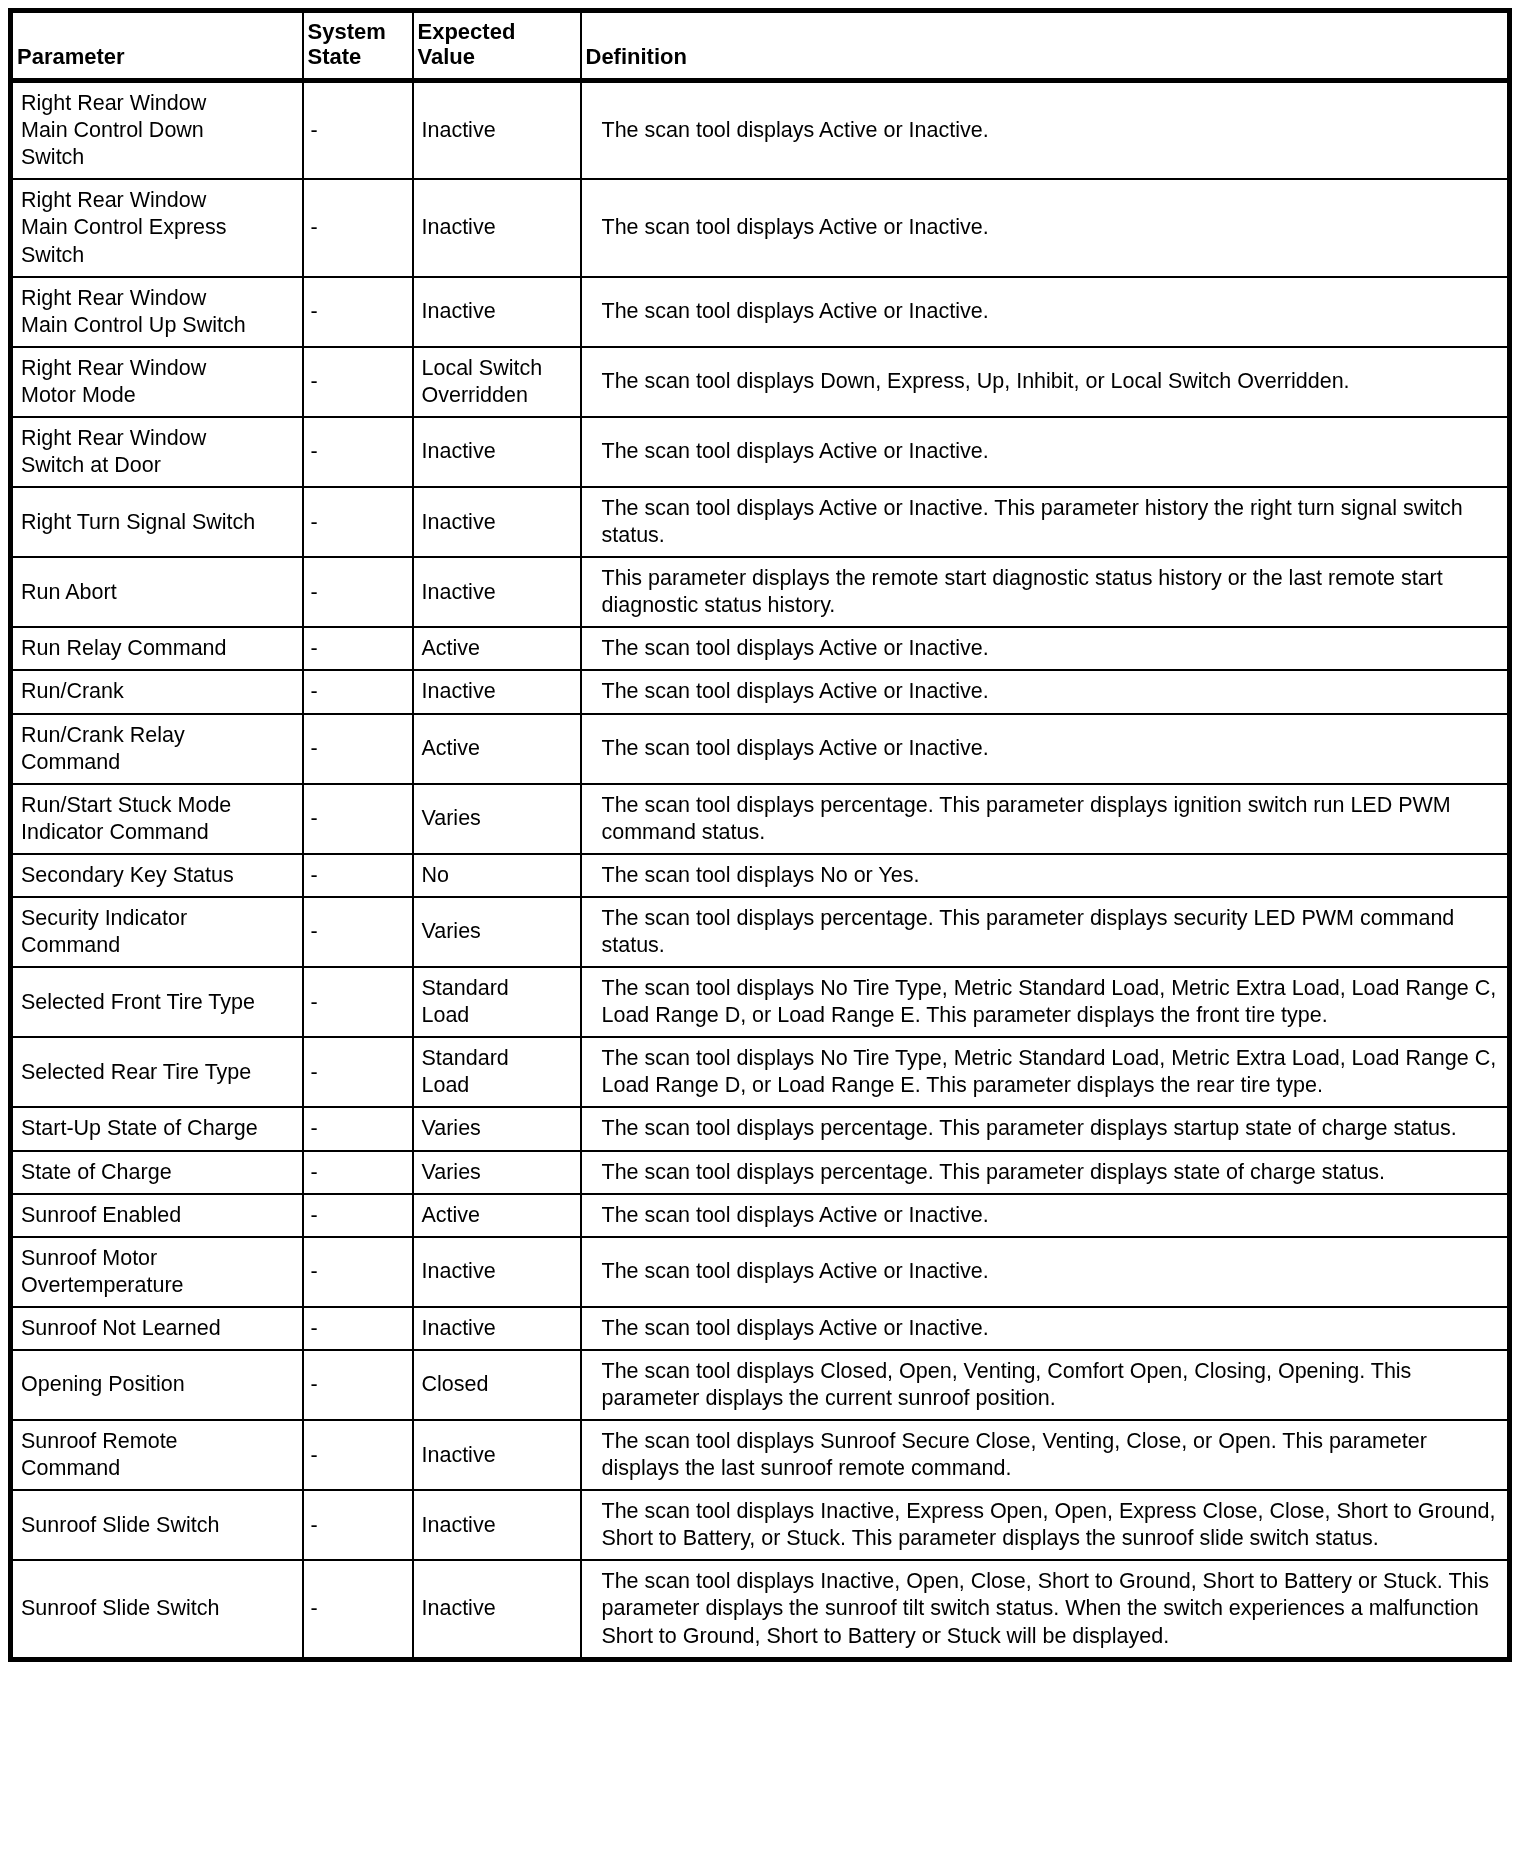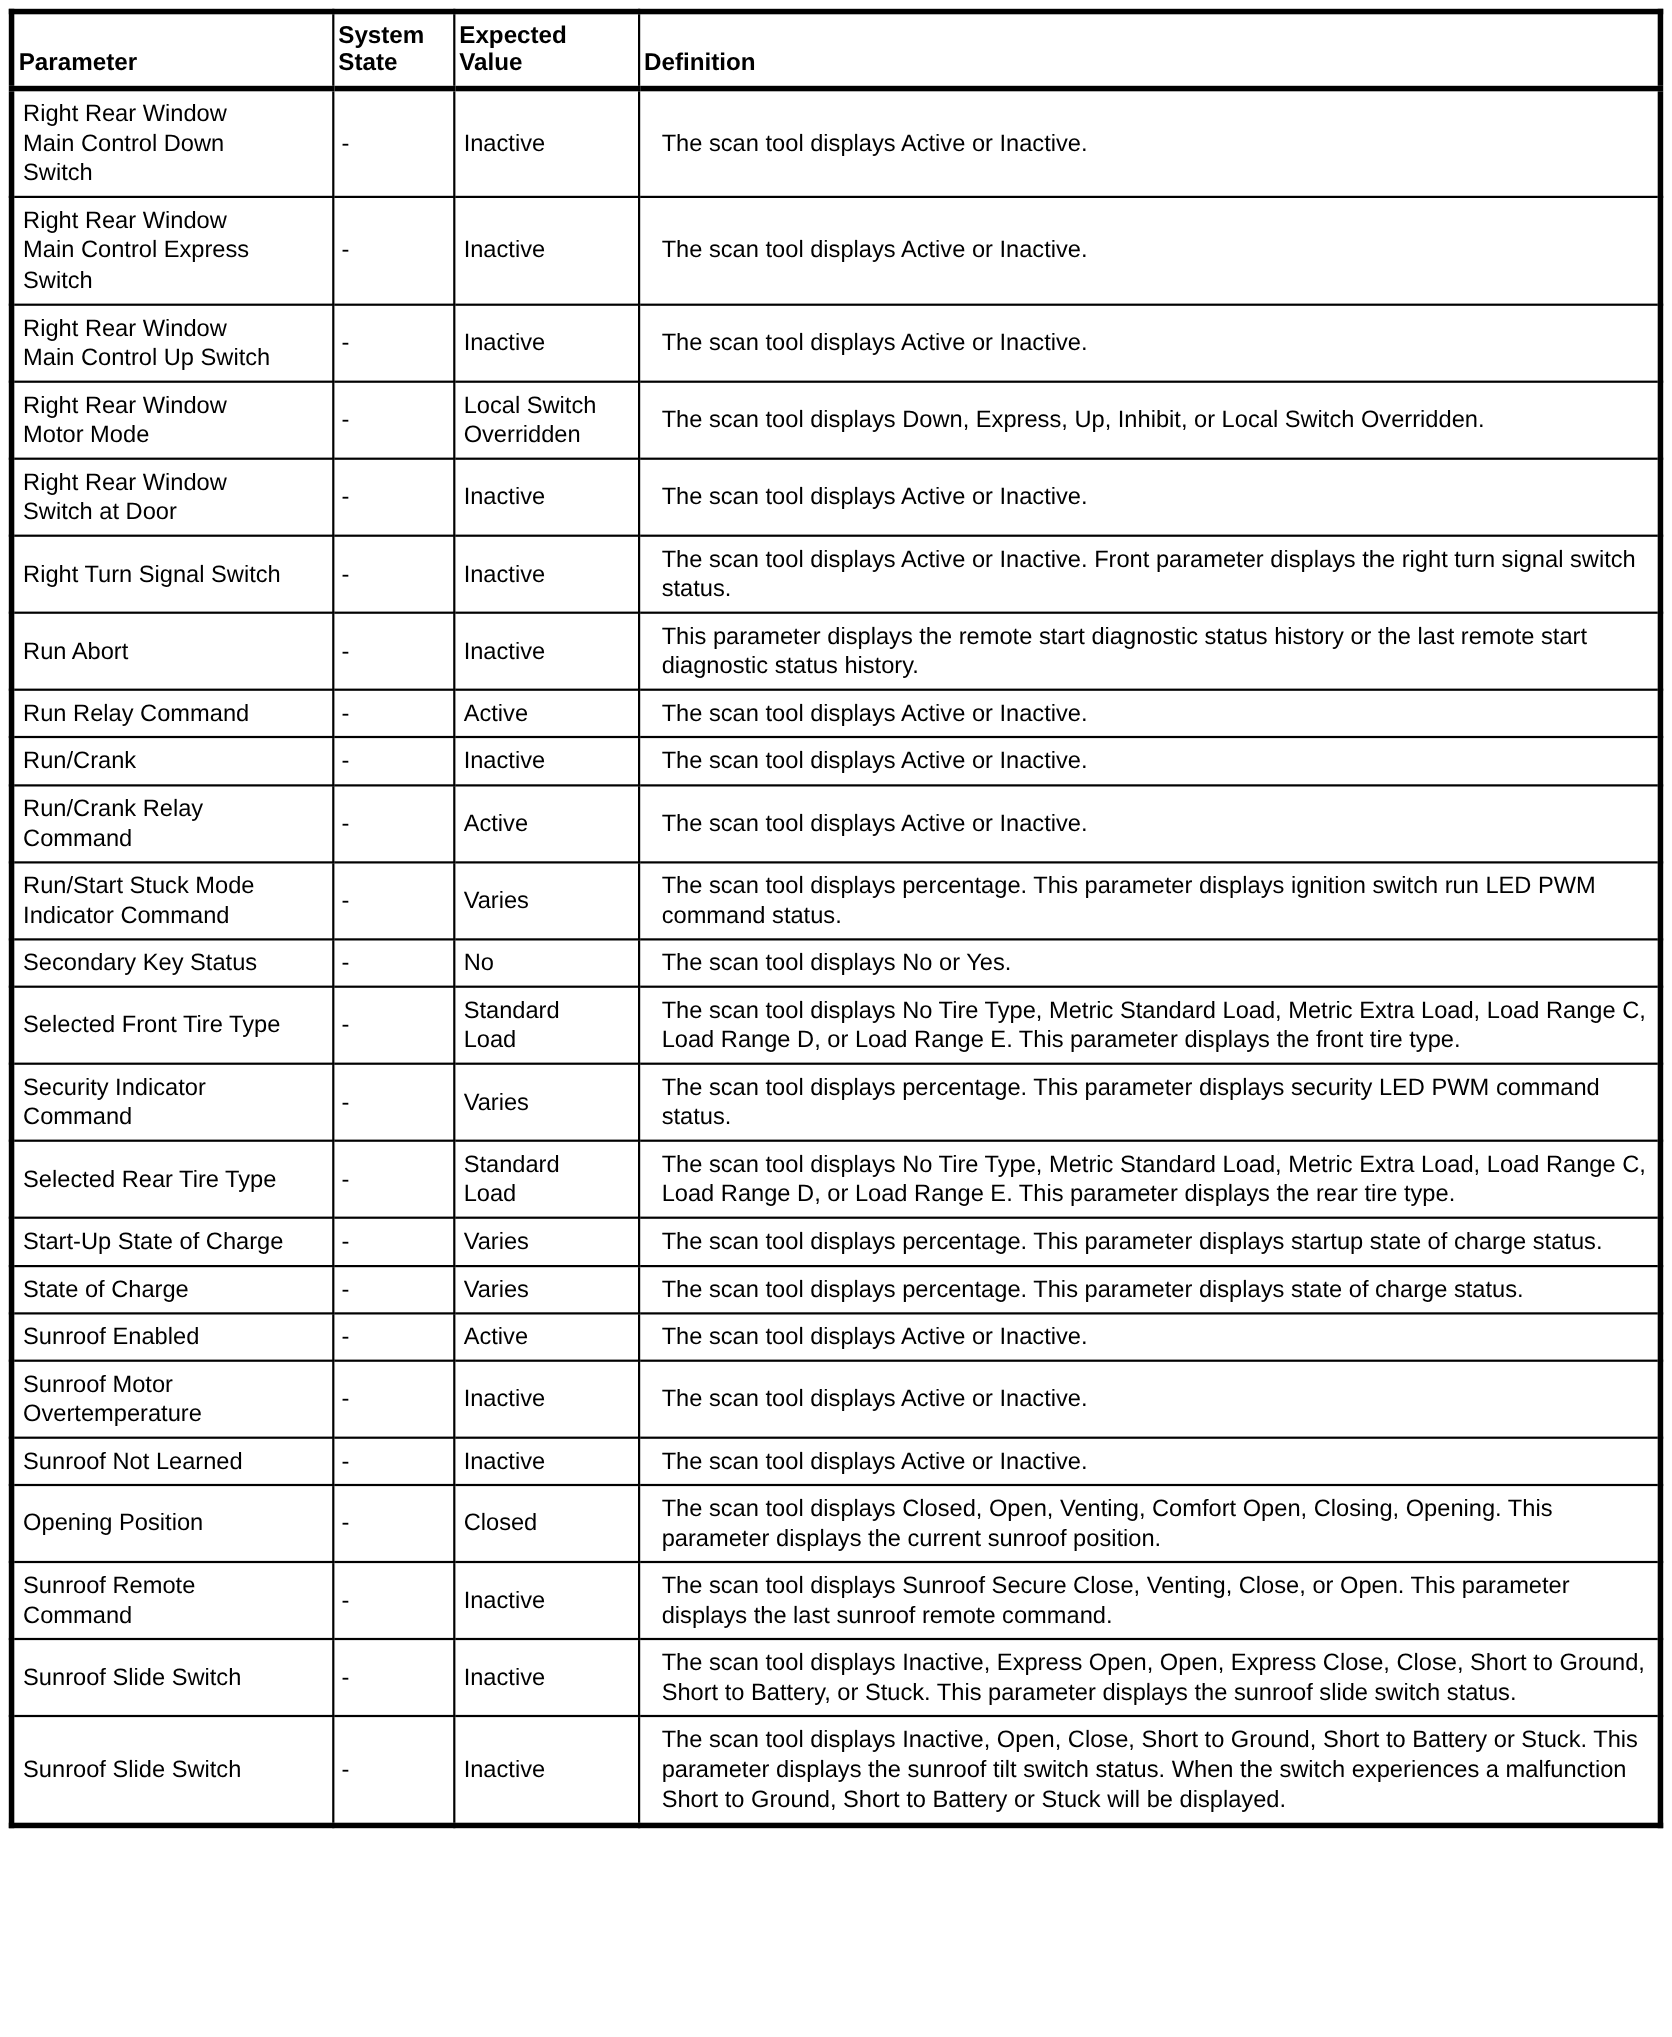"The scan tool displays Active or Inactive. Front" td.definition-cell { text: Front parameter displays -> This parameter history }
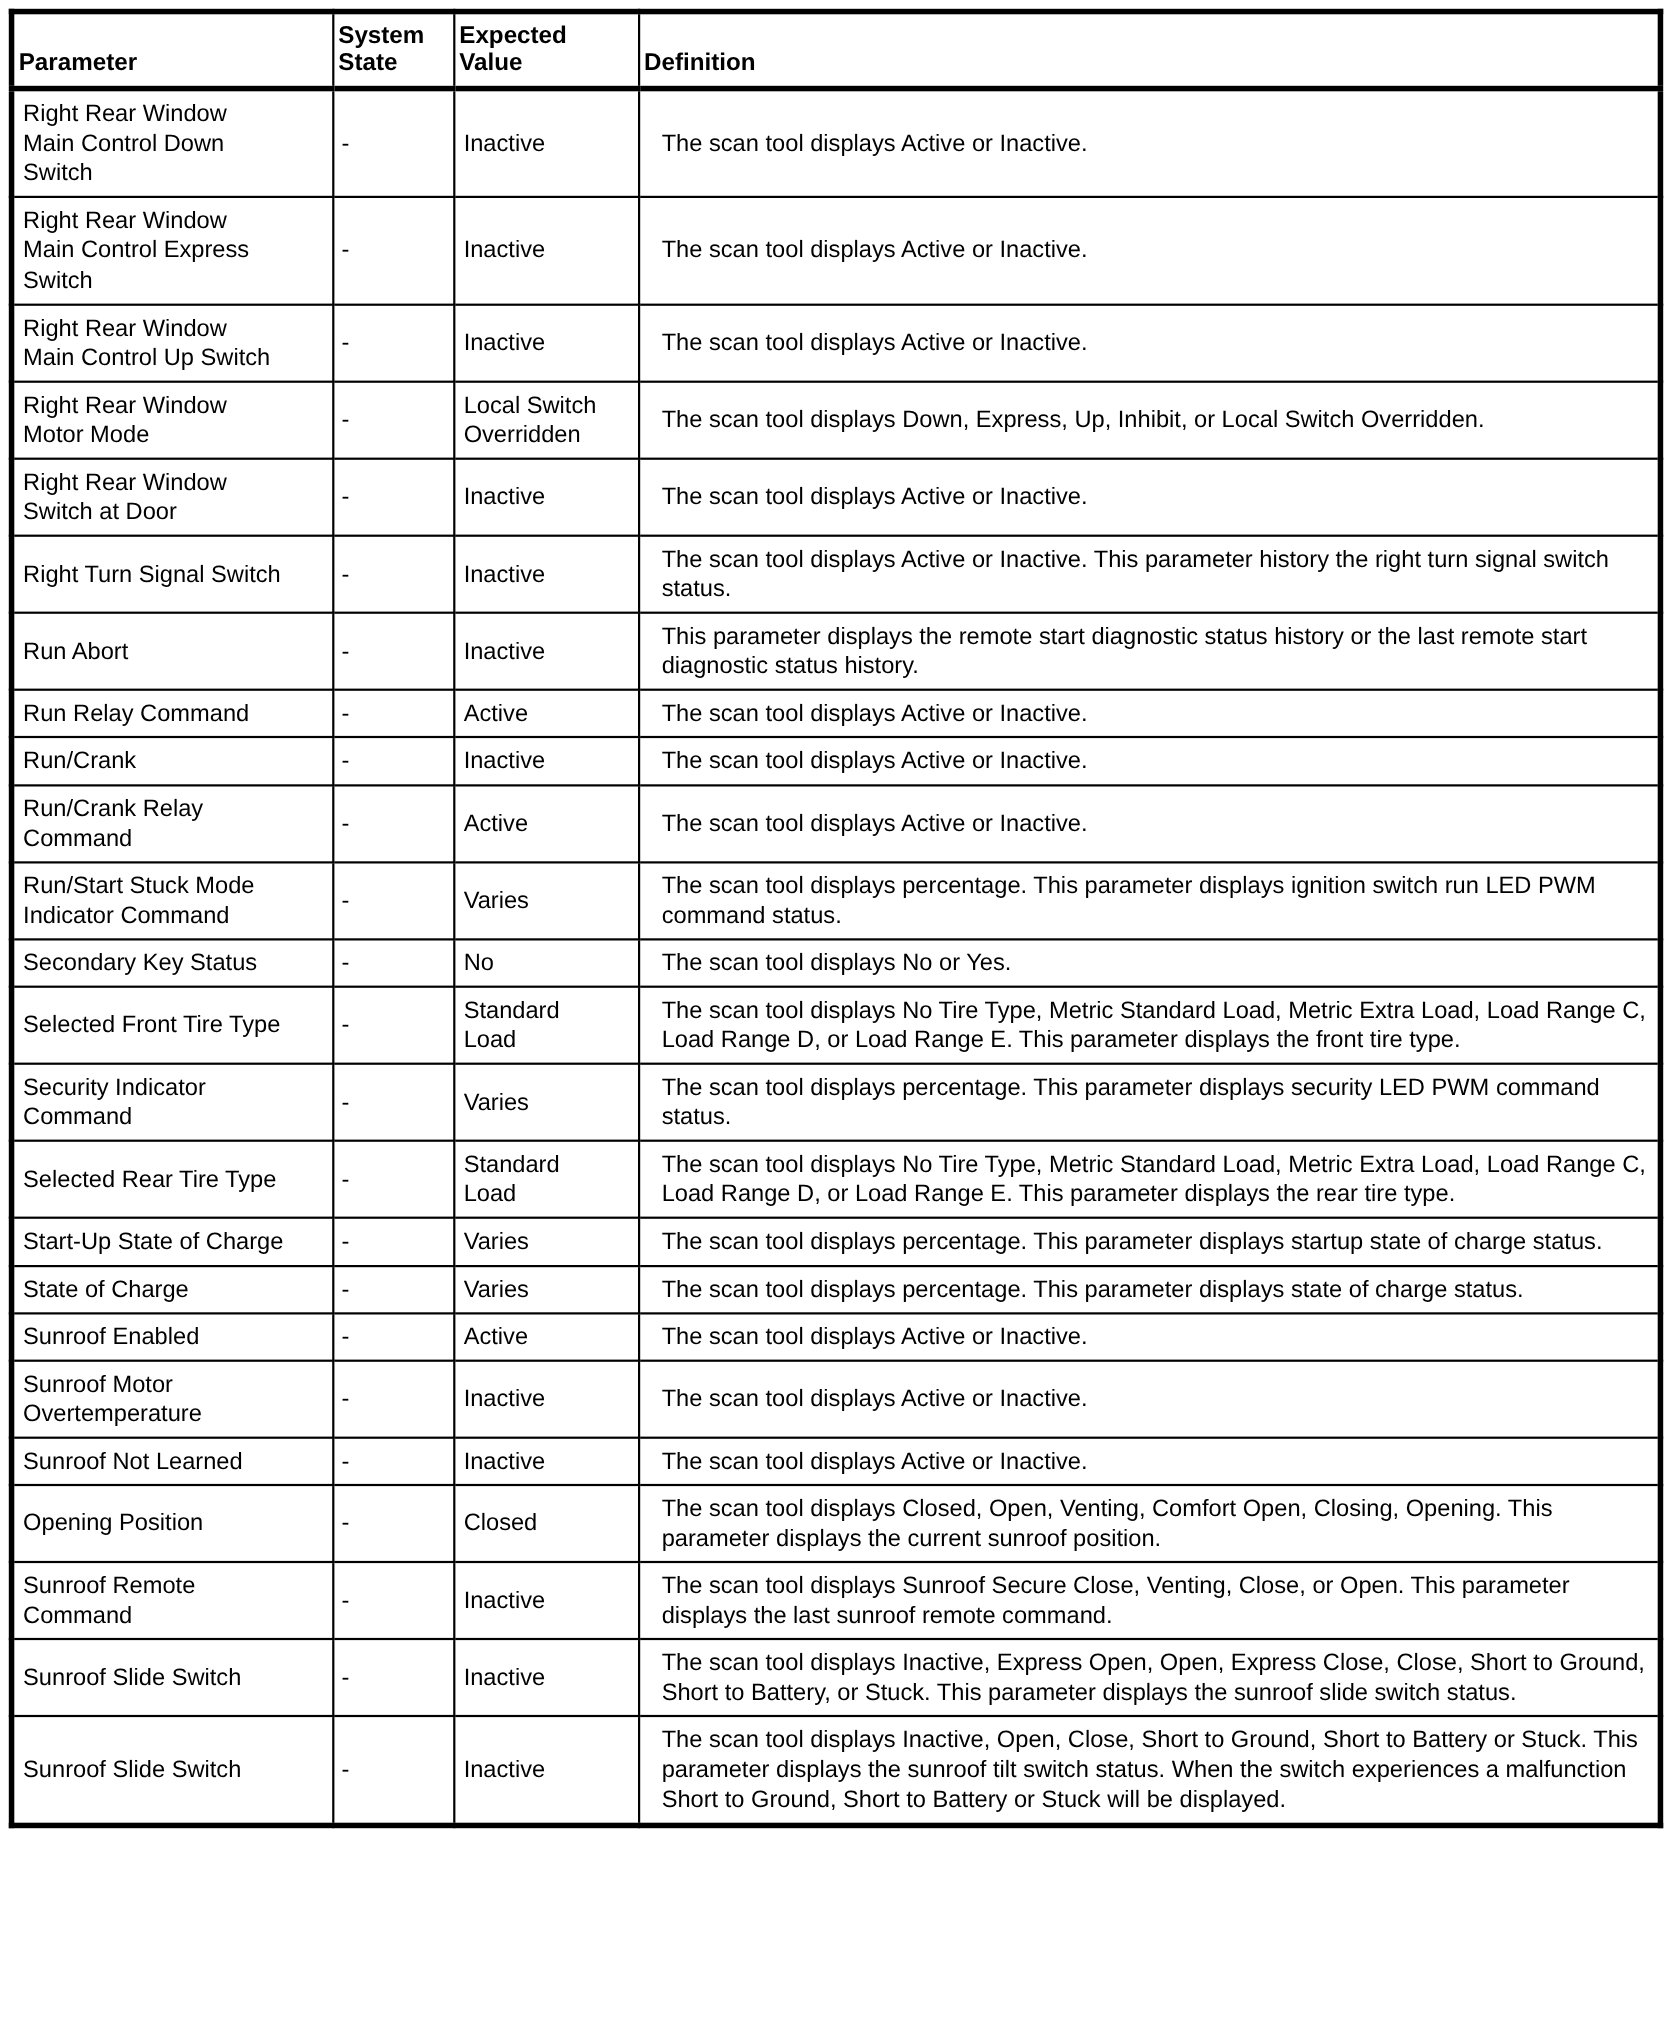"Selected Front Tire Type" tr { order: before "Security Indicator" -> after "Security Indicator" }
